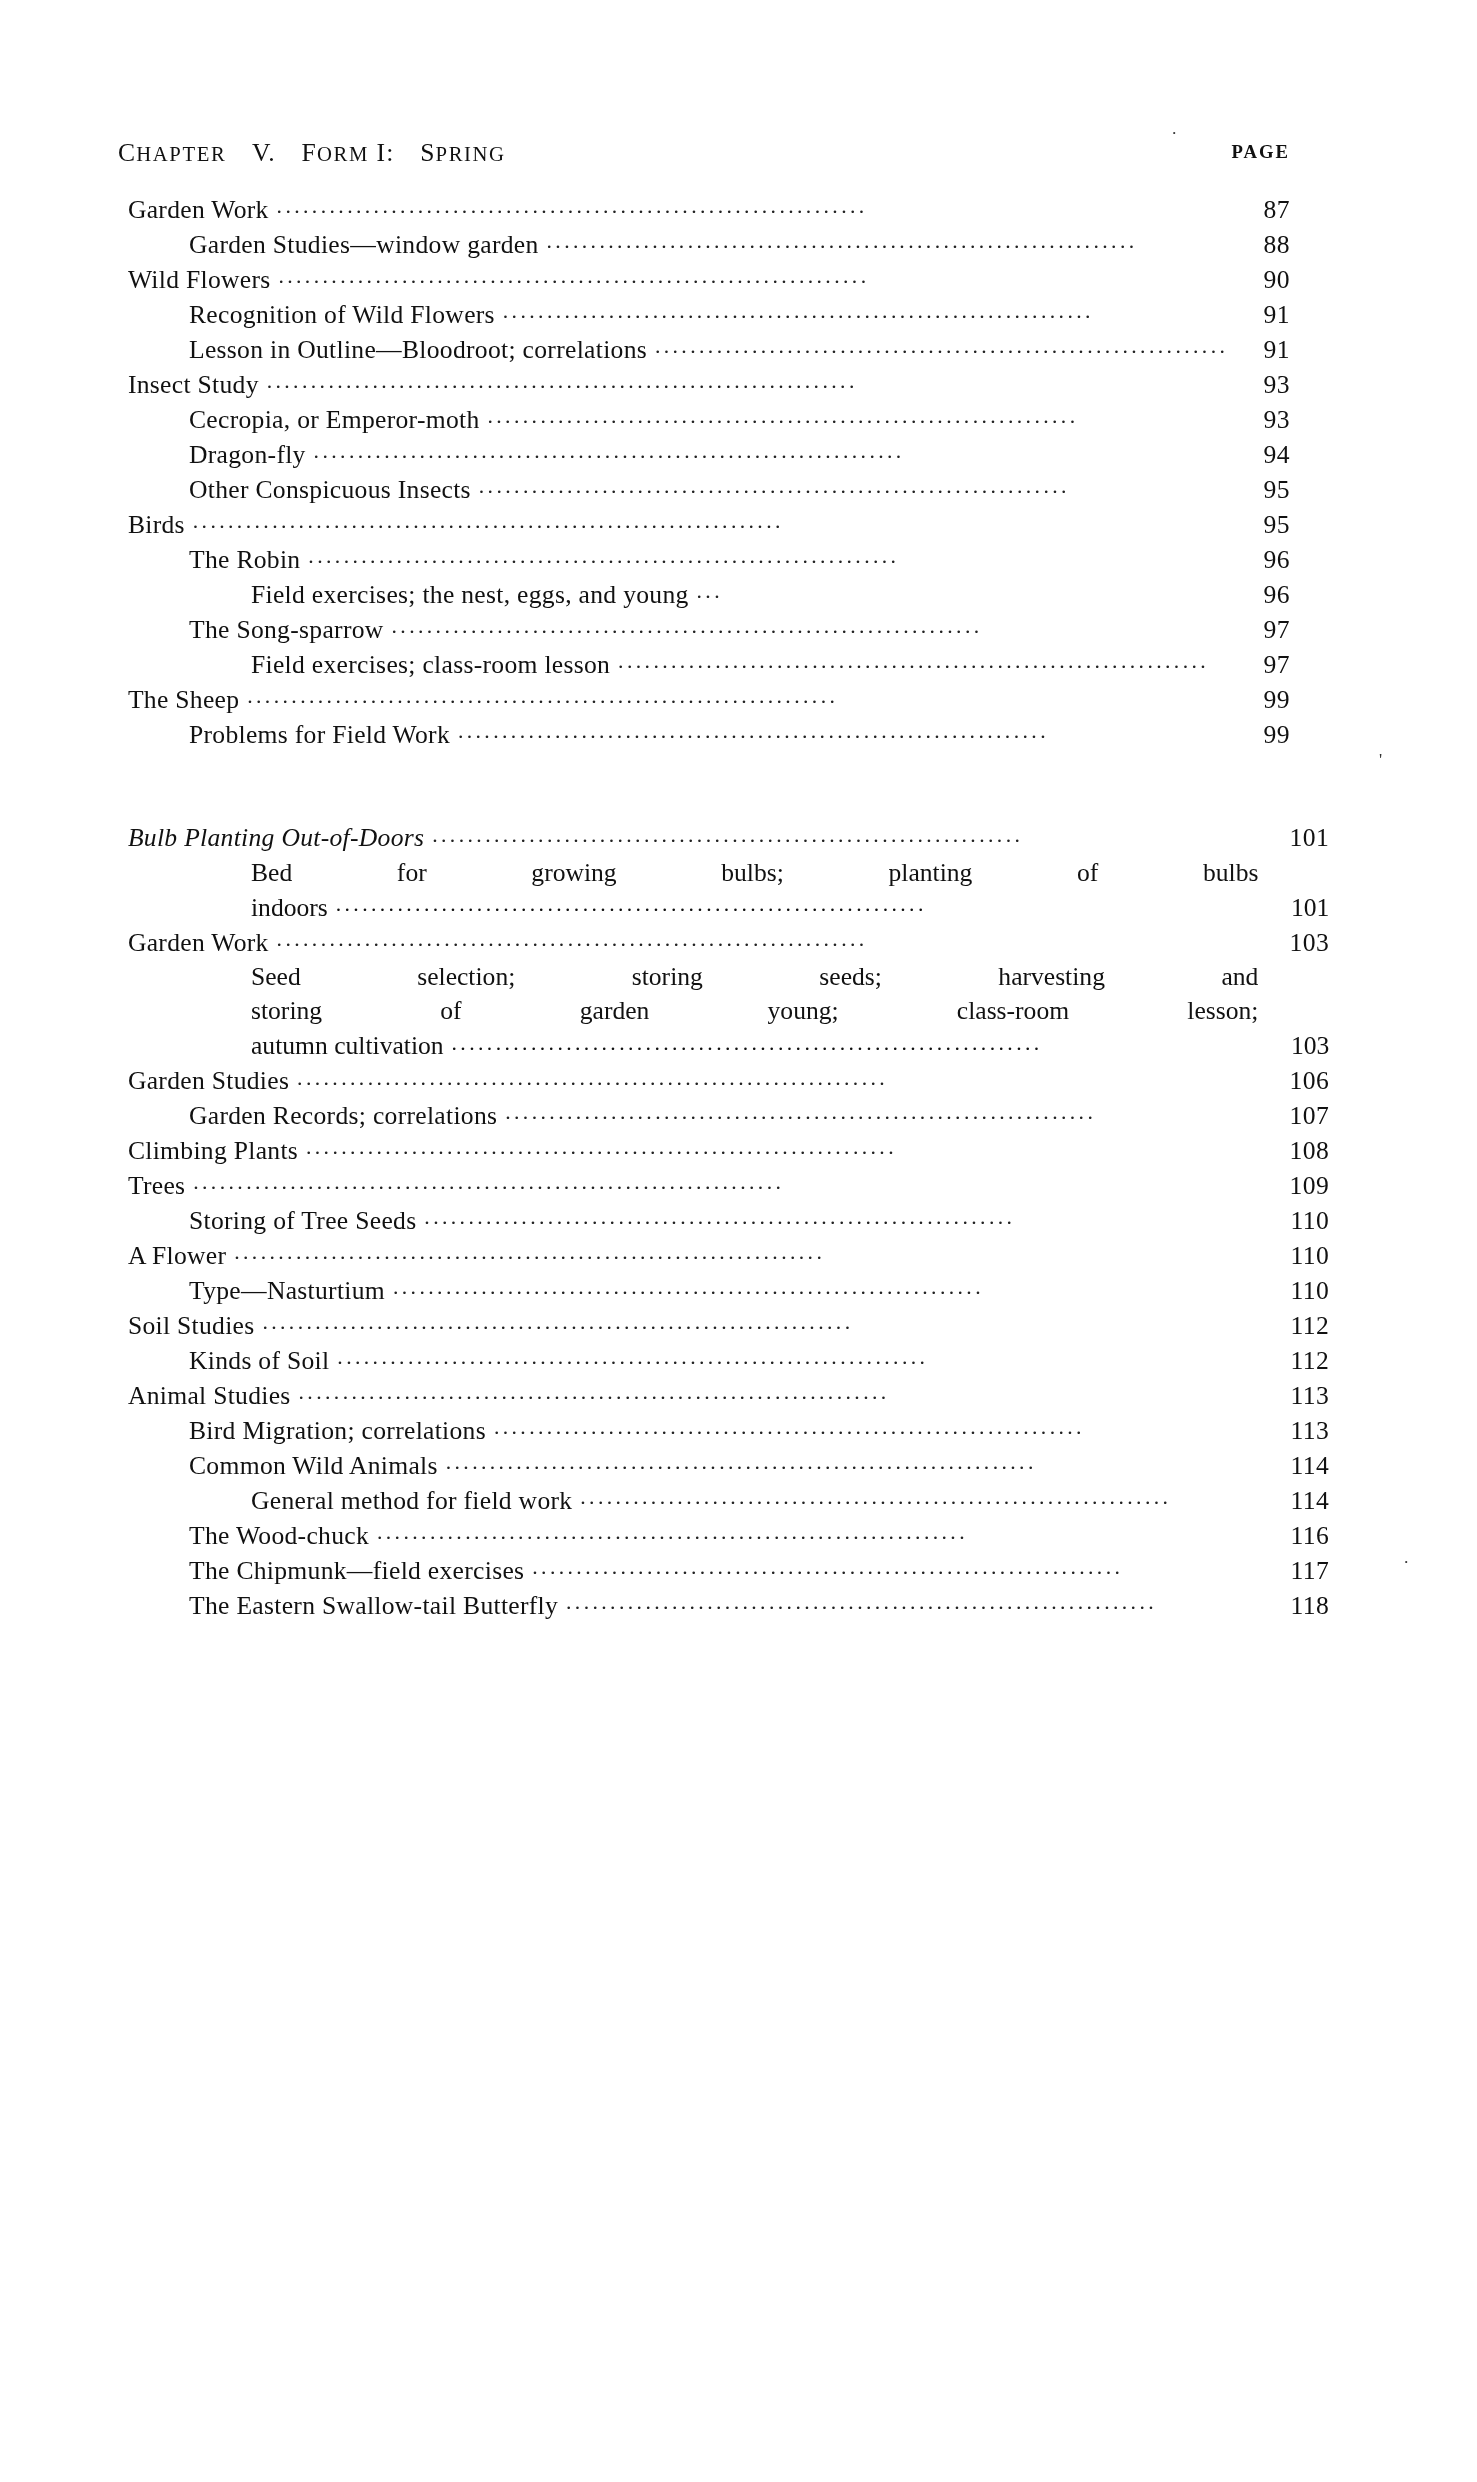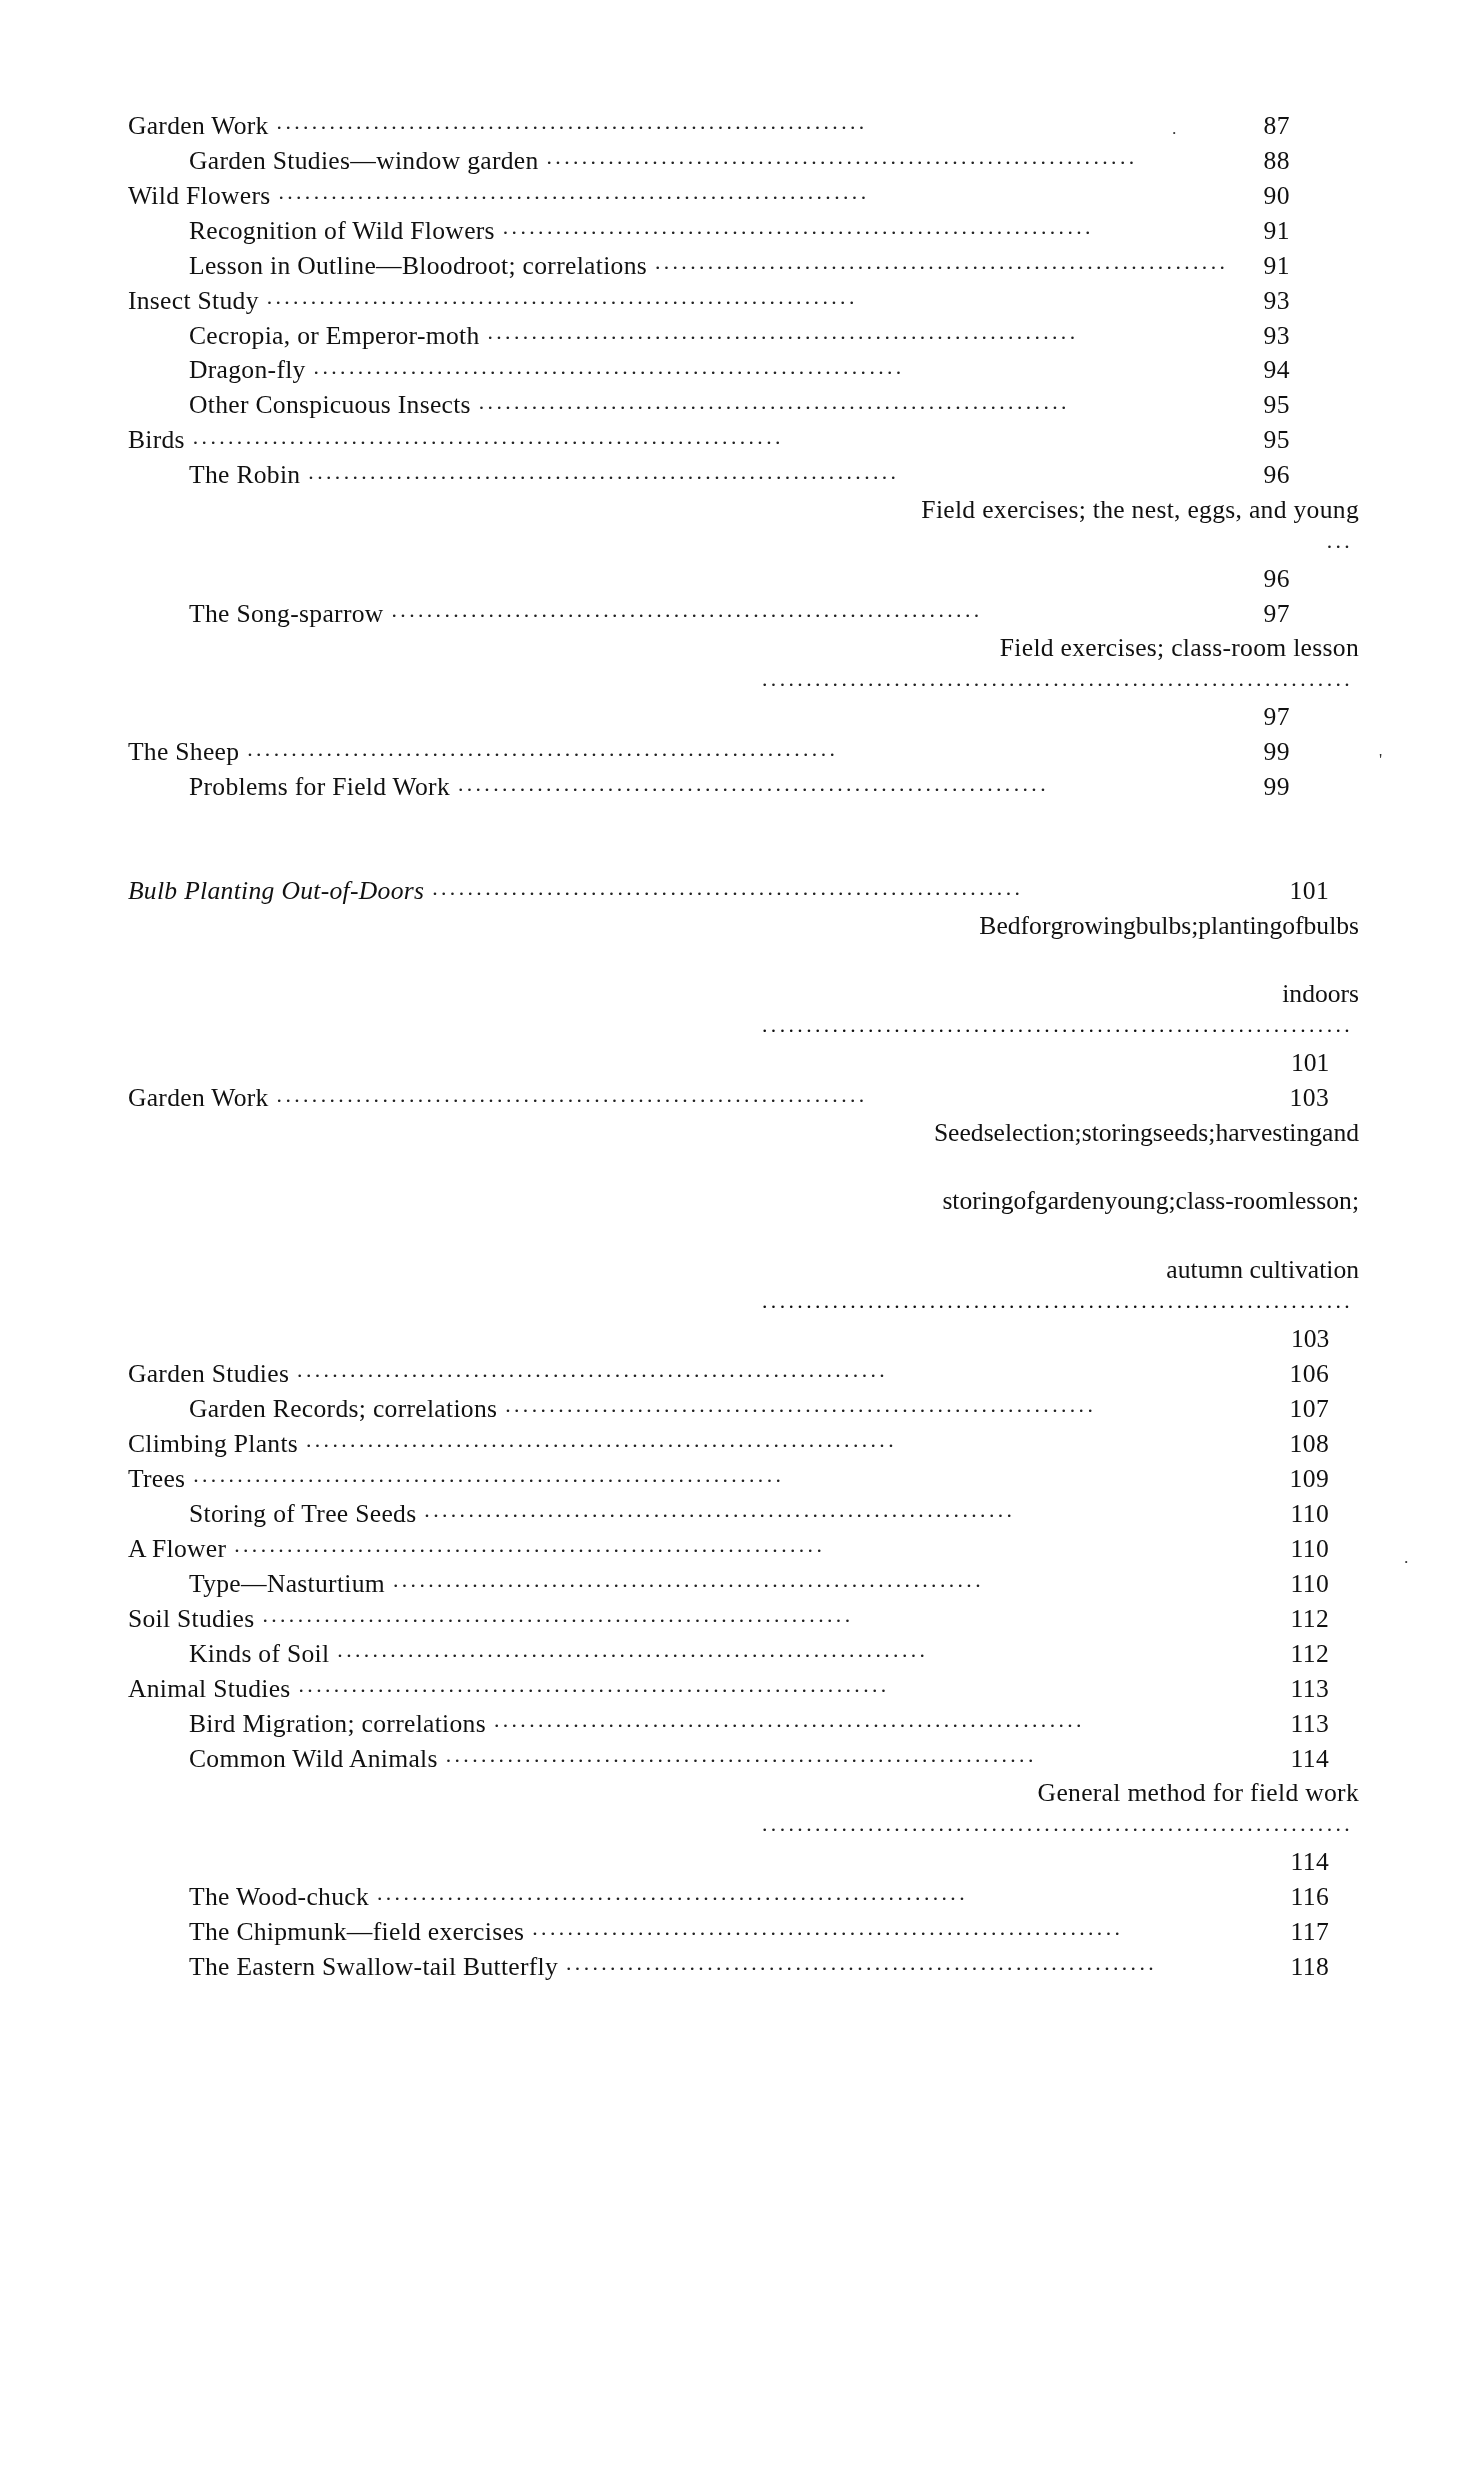"CHAPTER V. FORM I: SPRING" div.chapter-line { html: none -> <div> <span> <span>C</span><span>HAPTER</span><span></span><span>V.</span><span></span><span>F</span><span>ORM</span>&nbsp;<span>I:</span><span></span><span>S</span><span>PRING</span> </span> <span>PAGE</span> </div> }
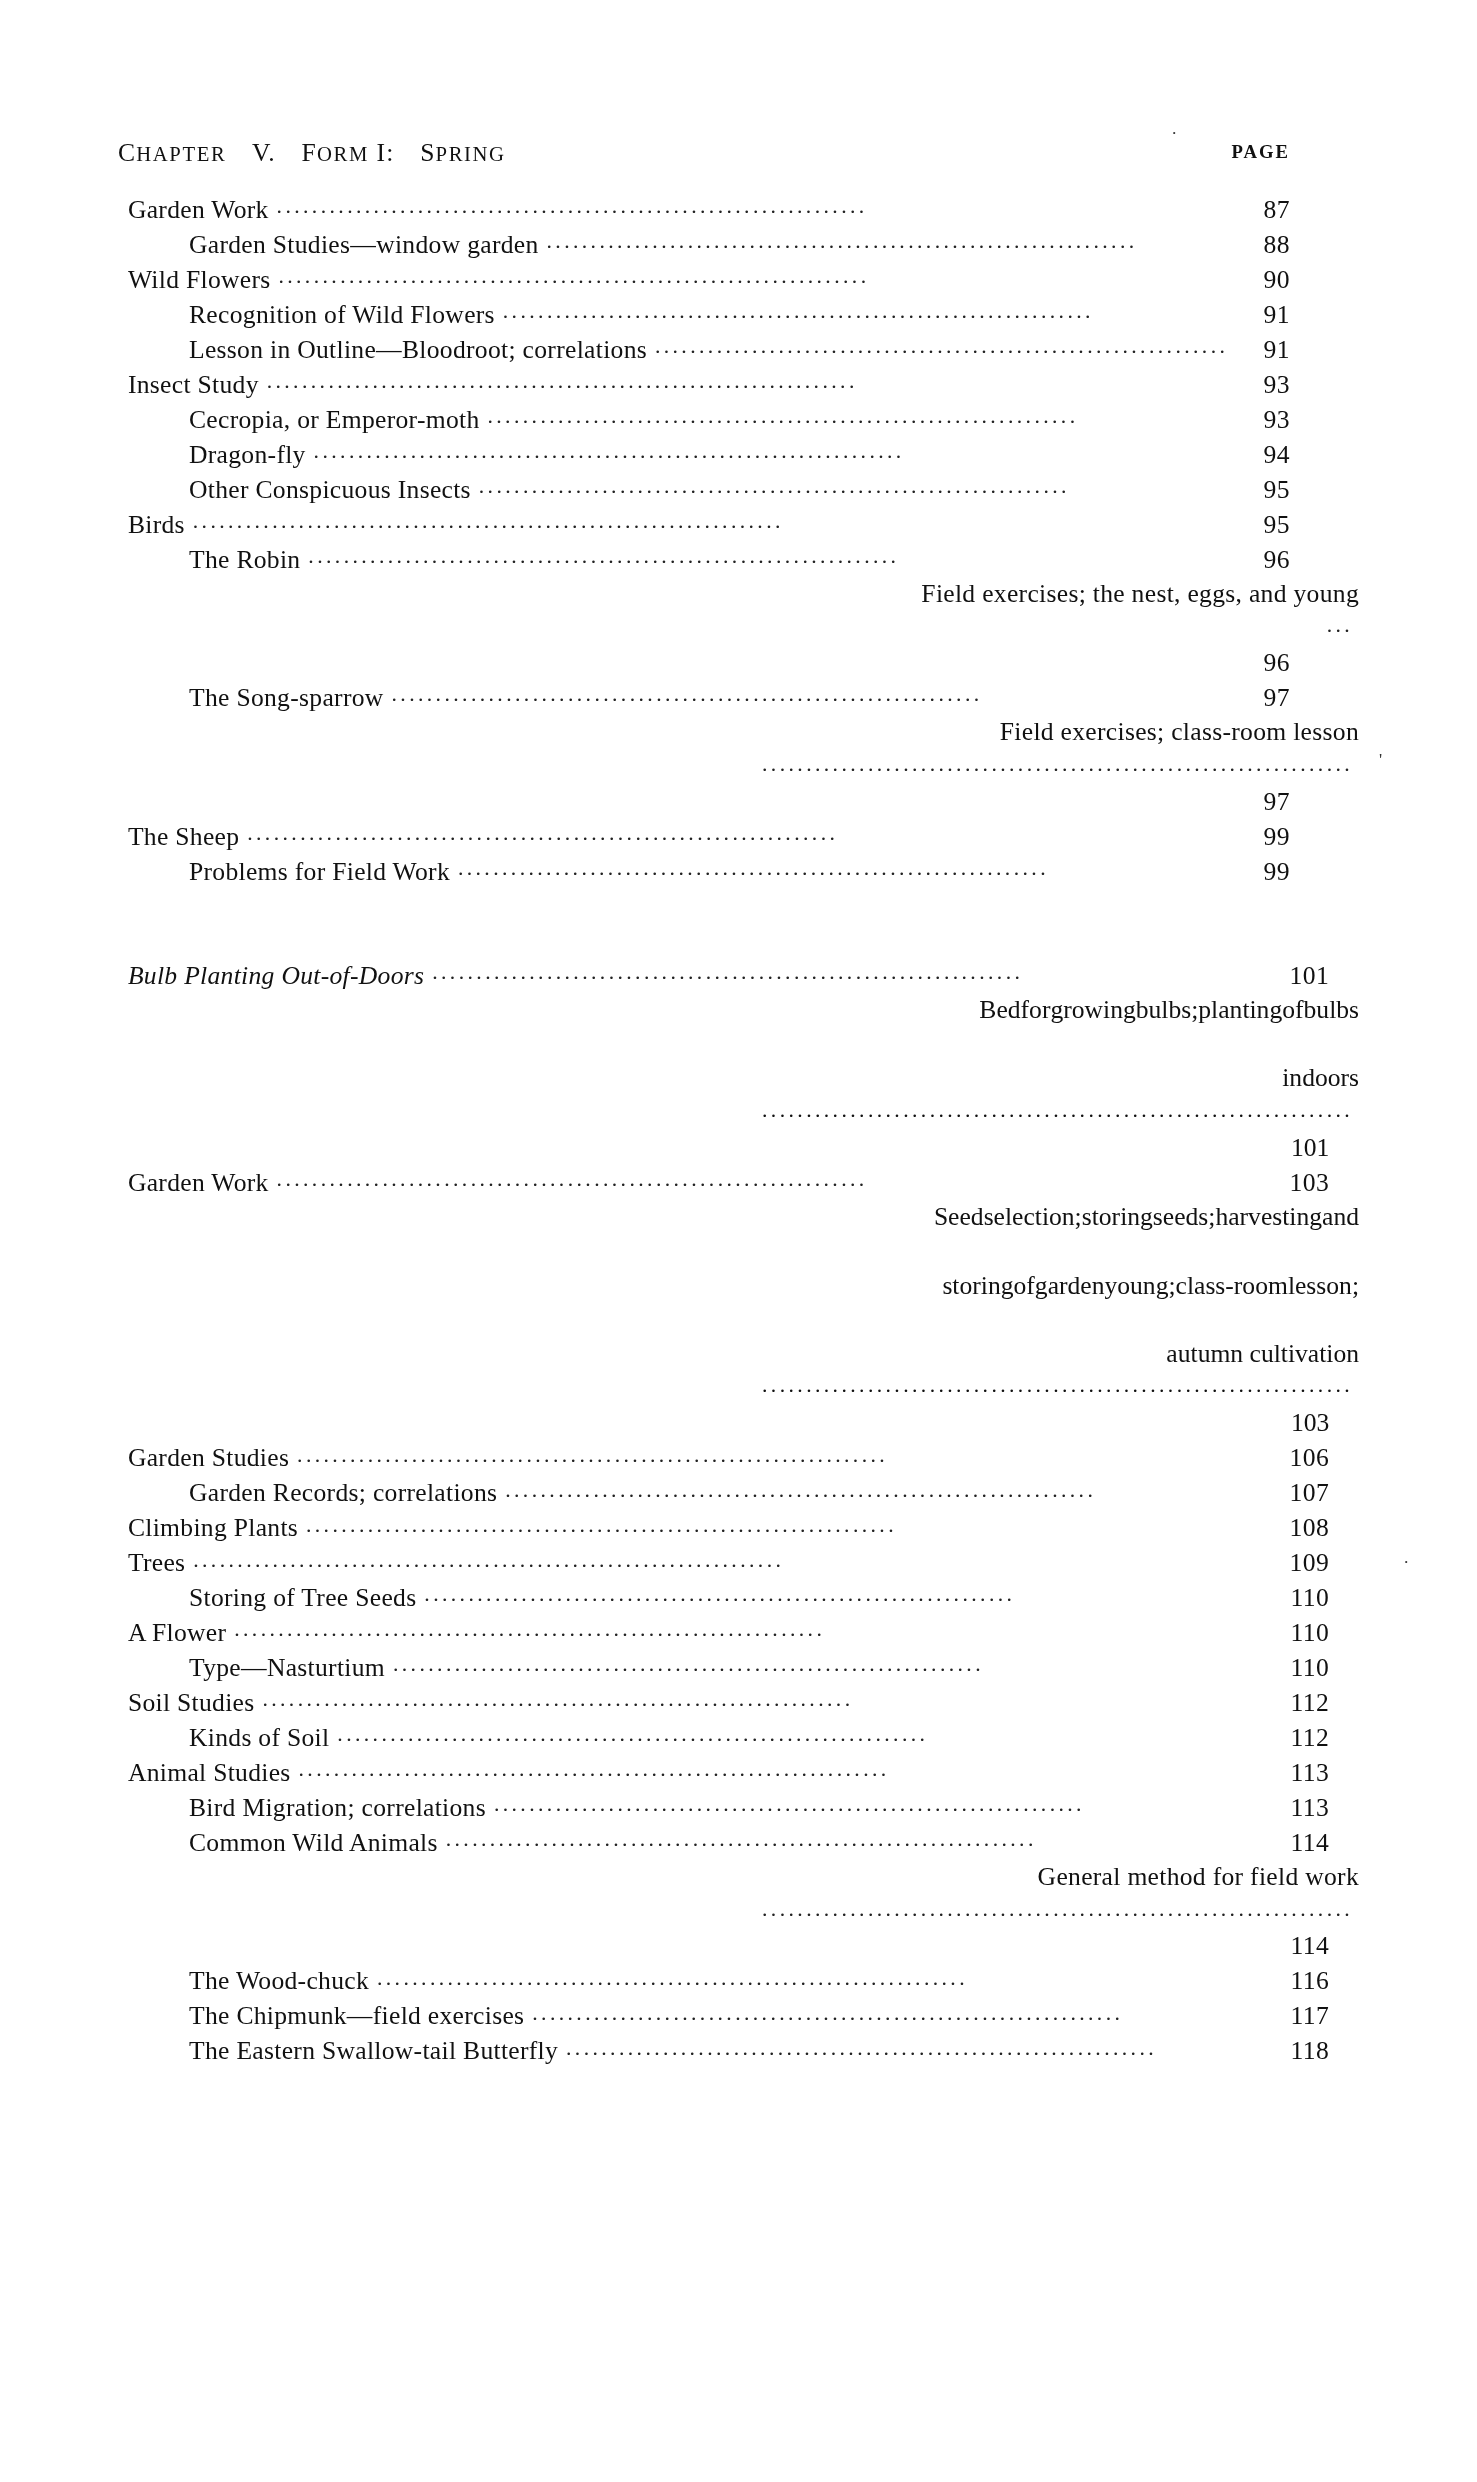"Field exercises; the nest, eggs," .lvl2 { flex-direction: column -> none }
